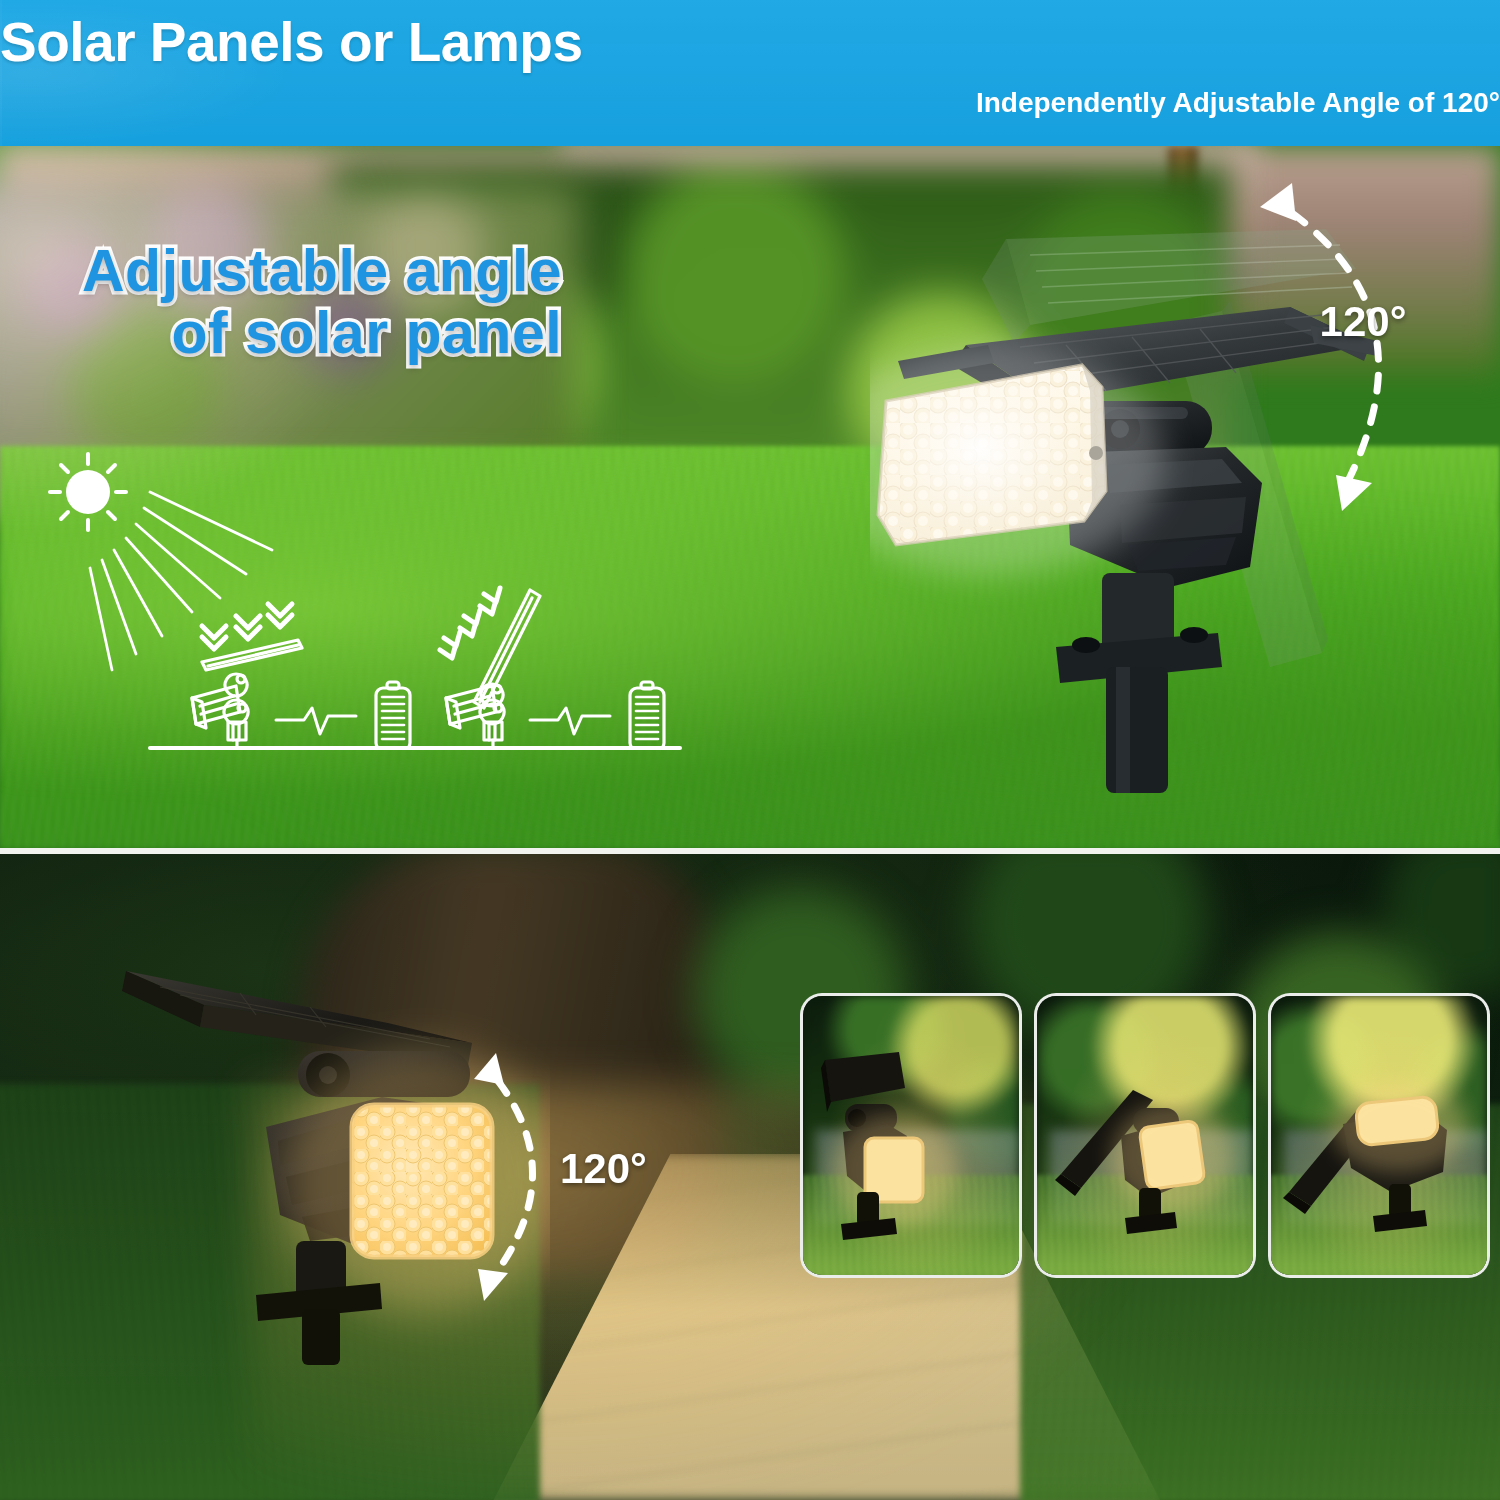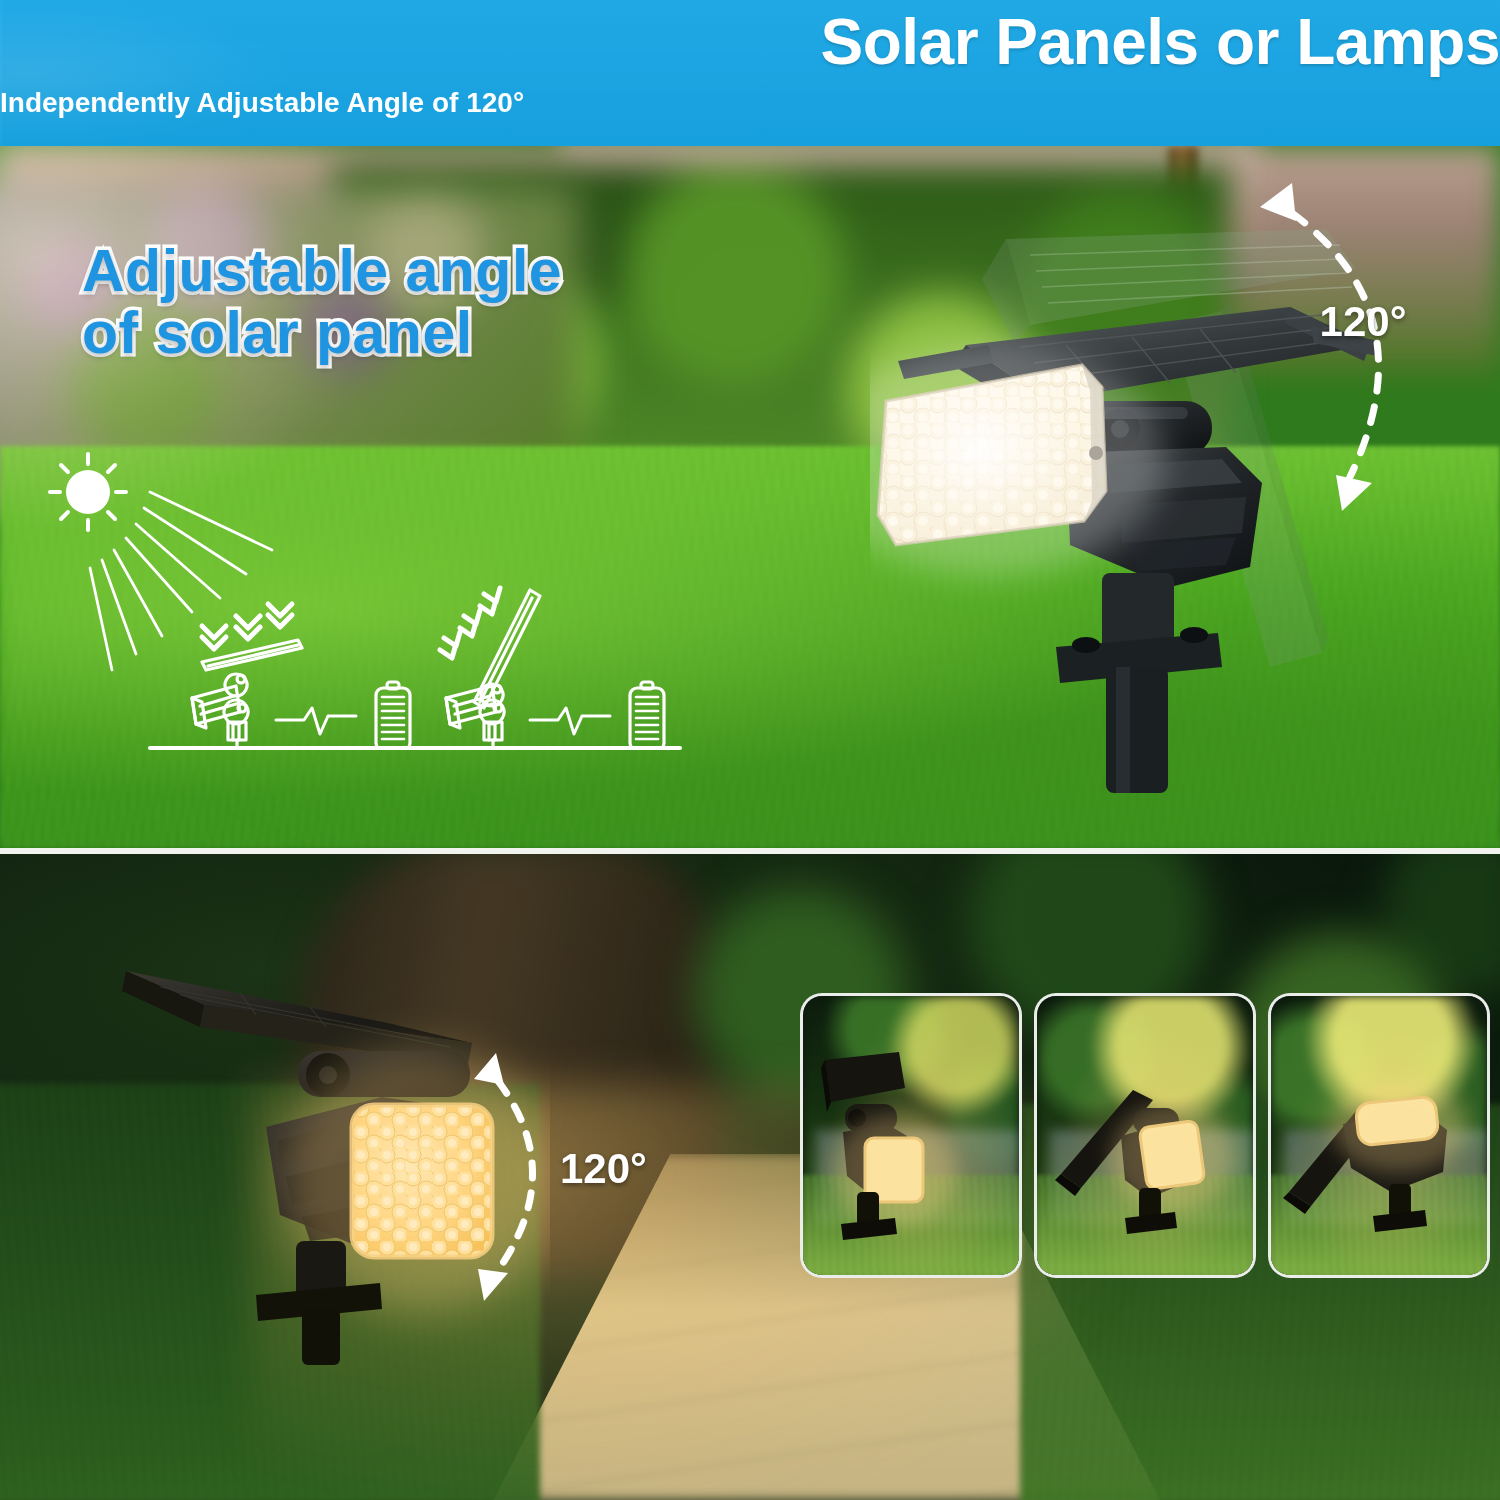"Solar Panels or Lamps" .hdr-title { font-size: 64px -> 55px; text-align: right -> left }
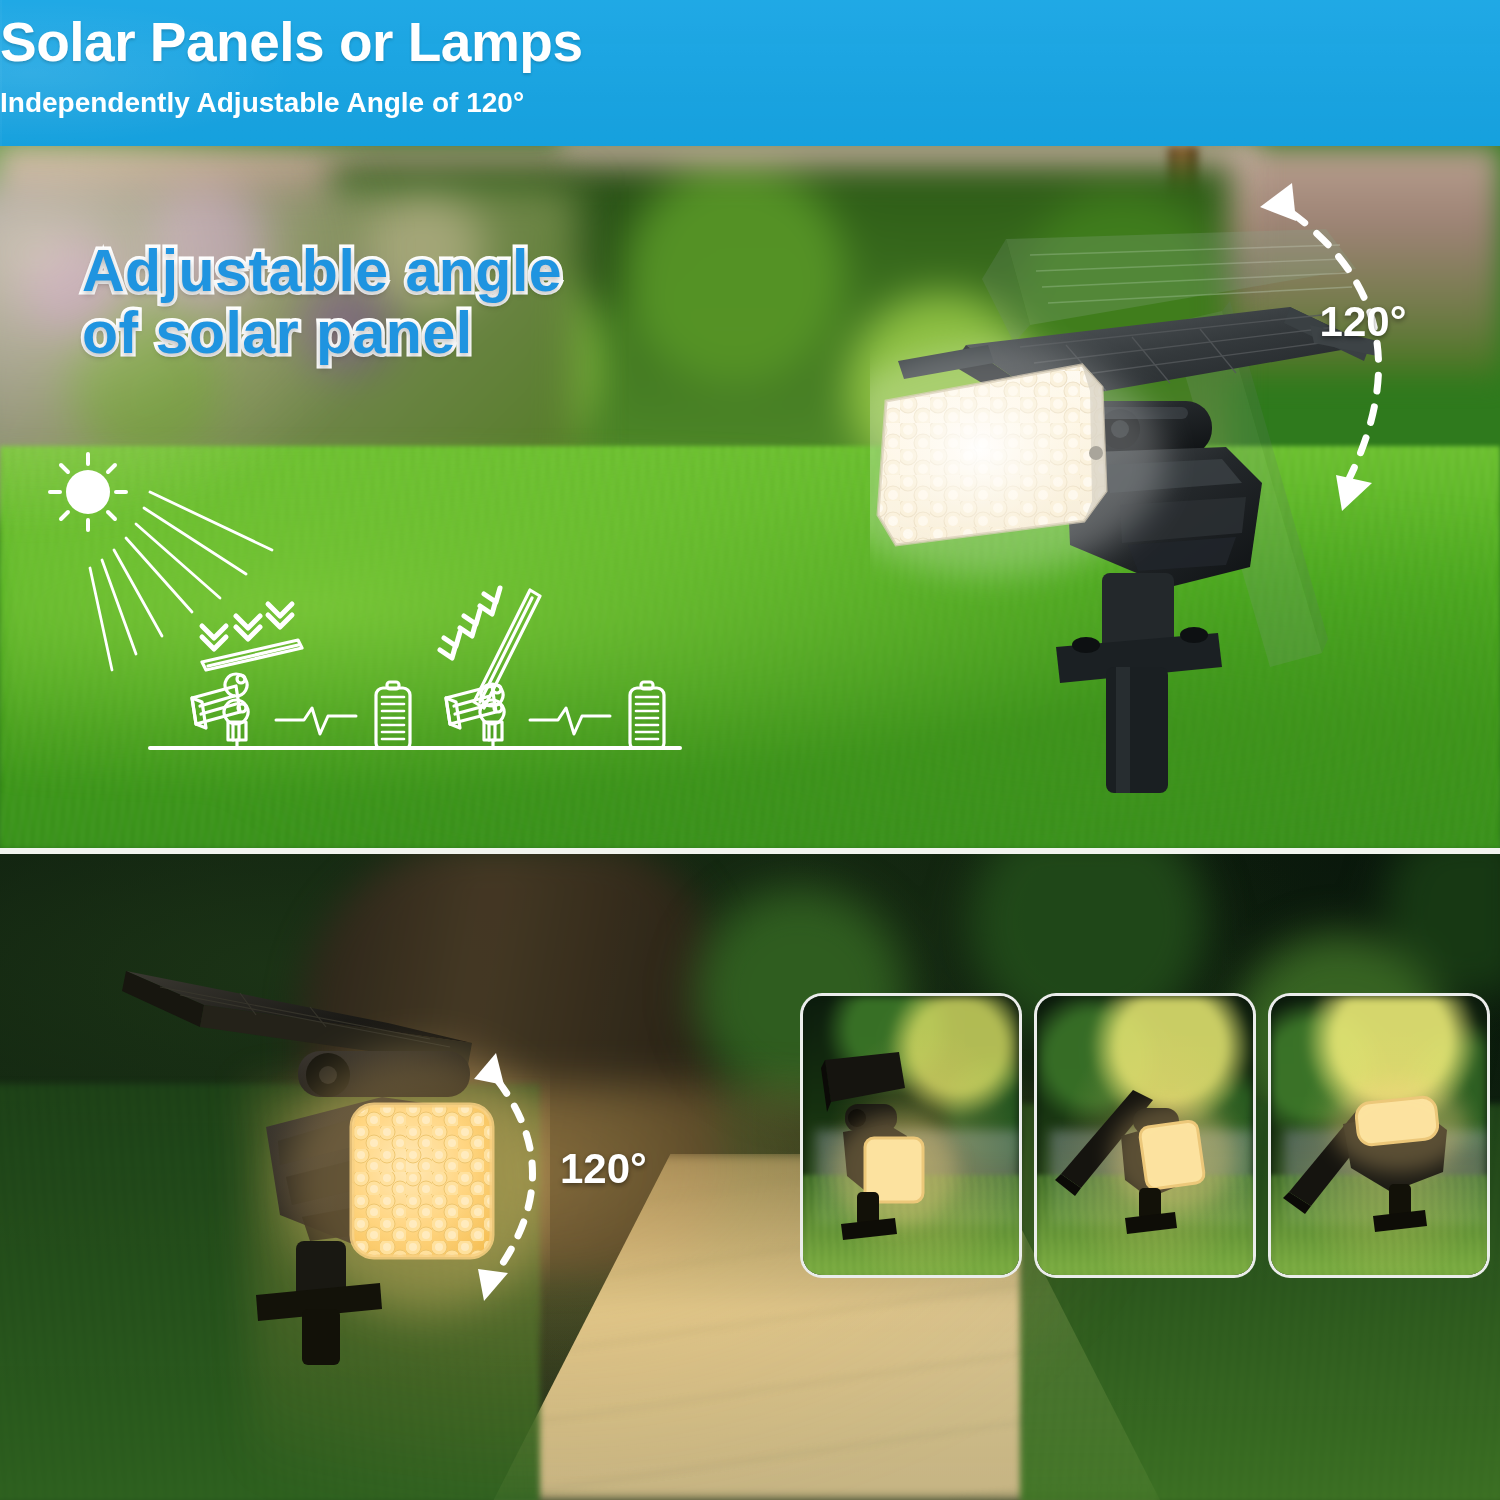"Independently Adjustable Angle of 120°" .hdr-sub { text-align: left -> right }
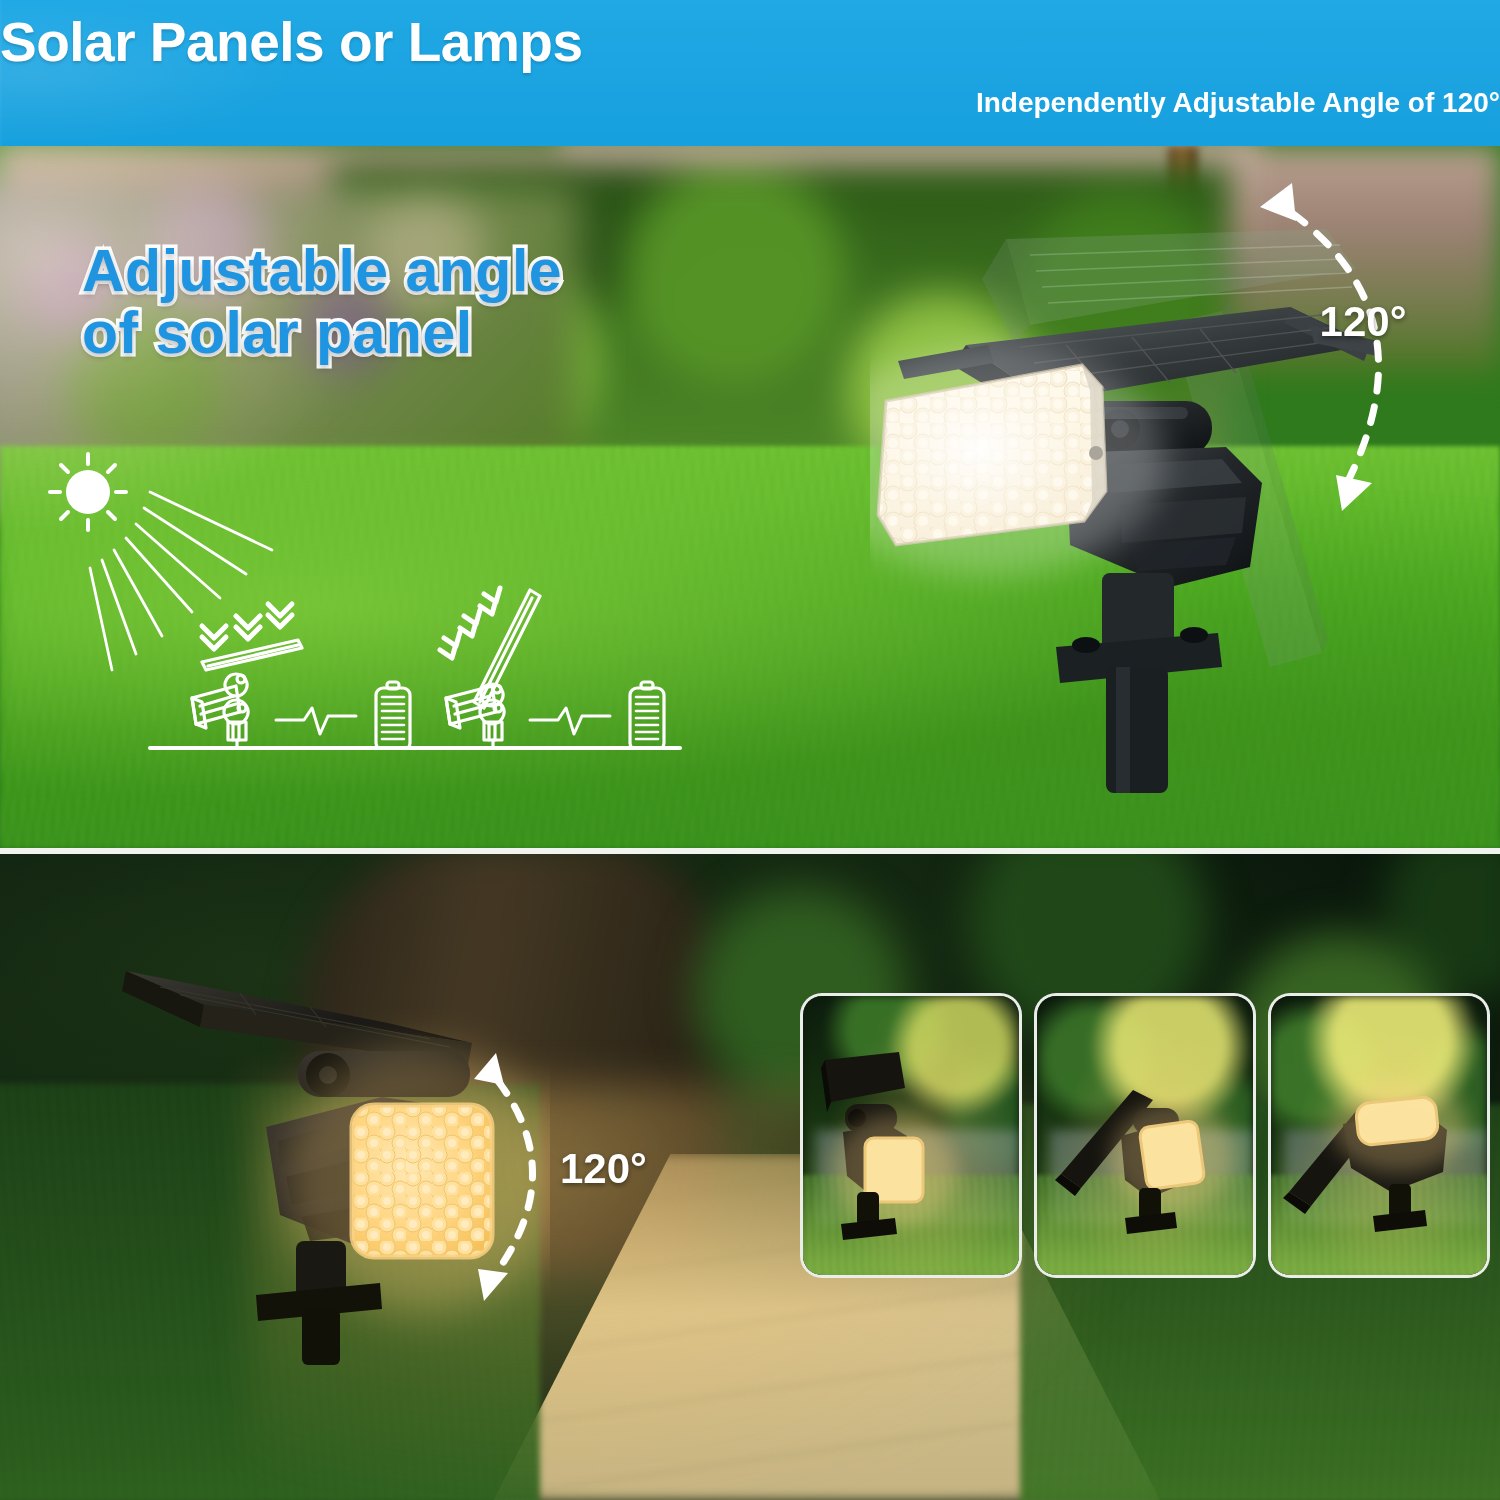"Adjustable angle" .headline-tl { text-align: none -> right }
